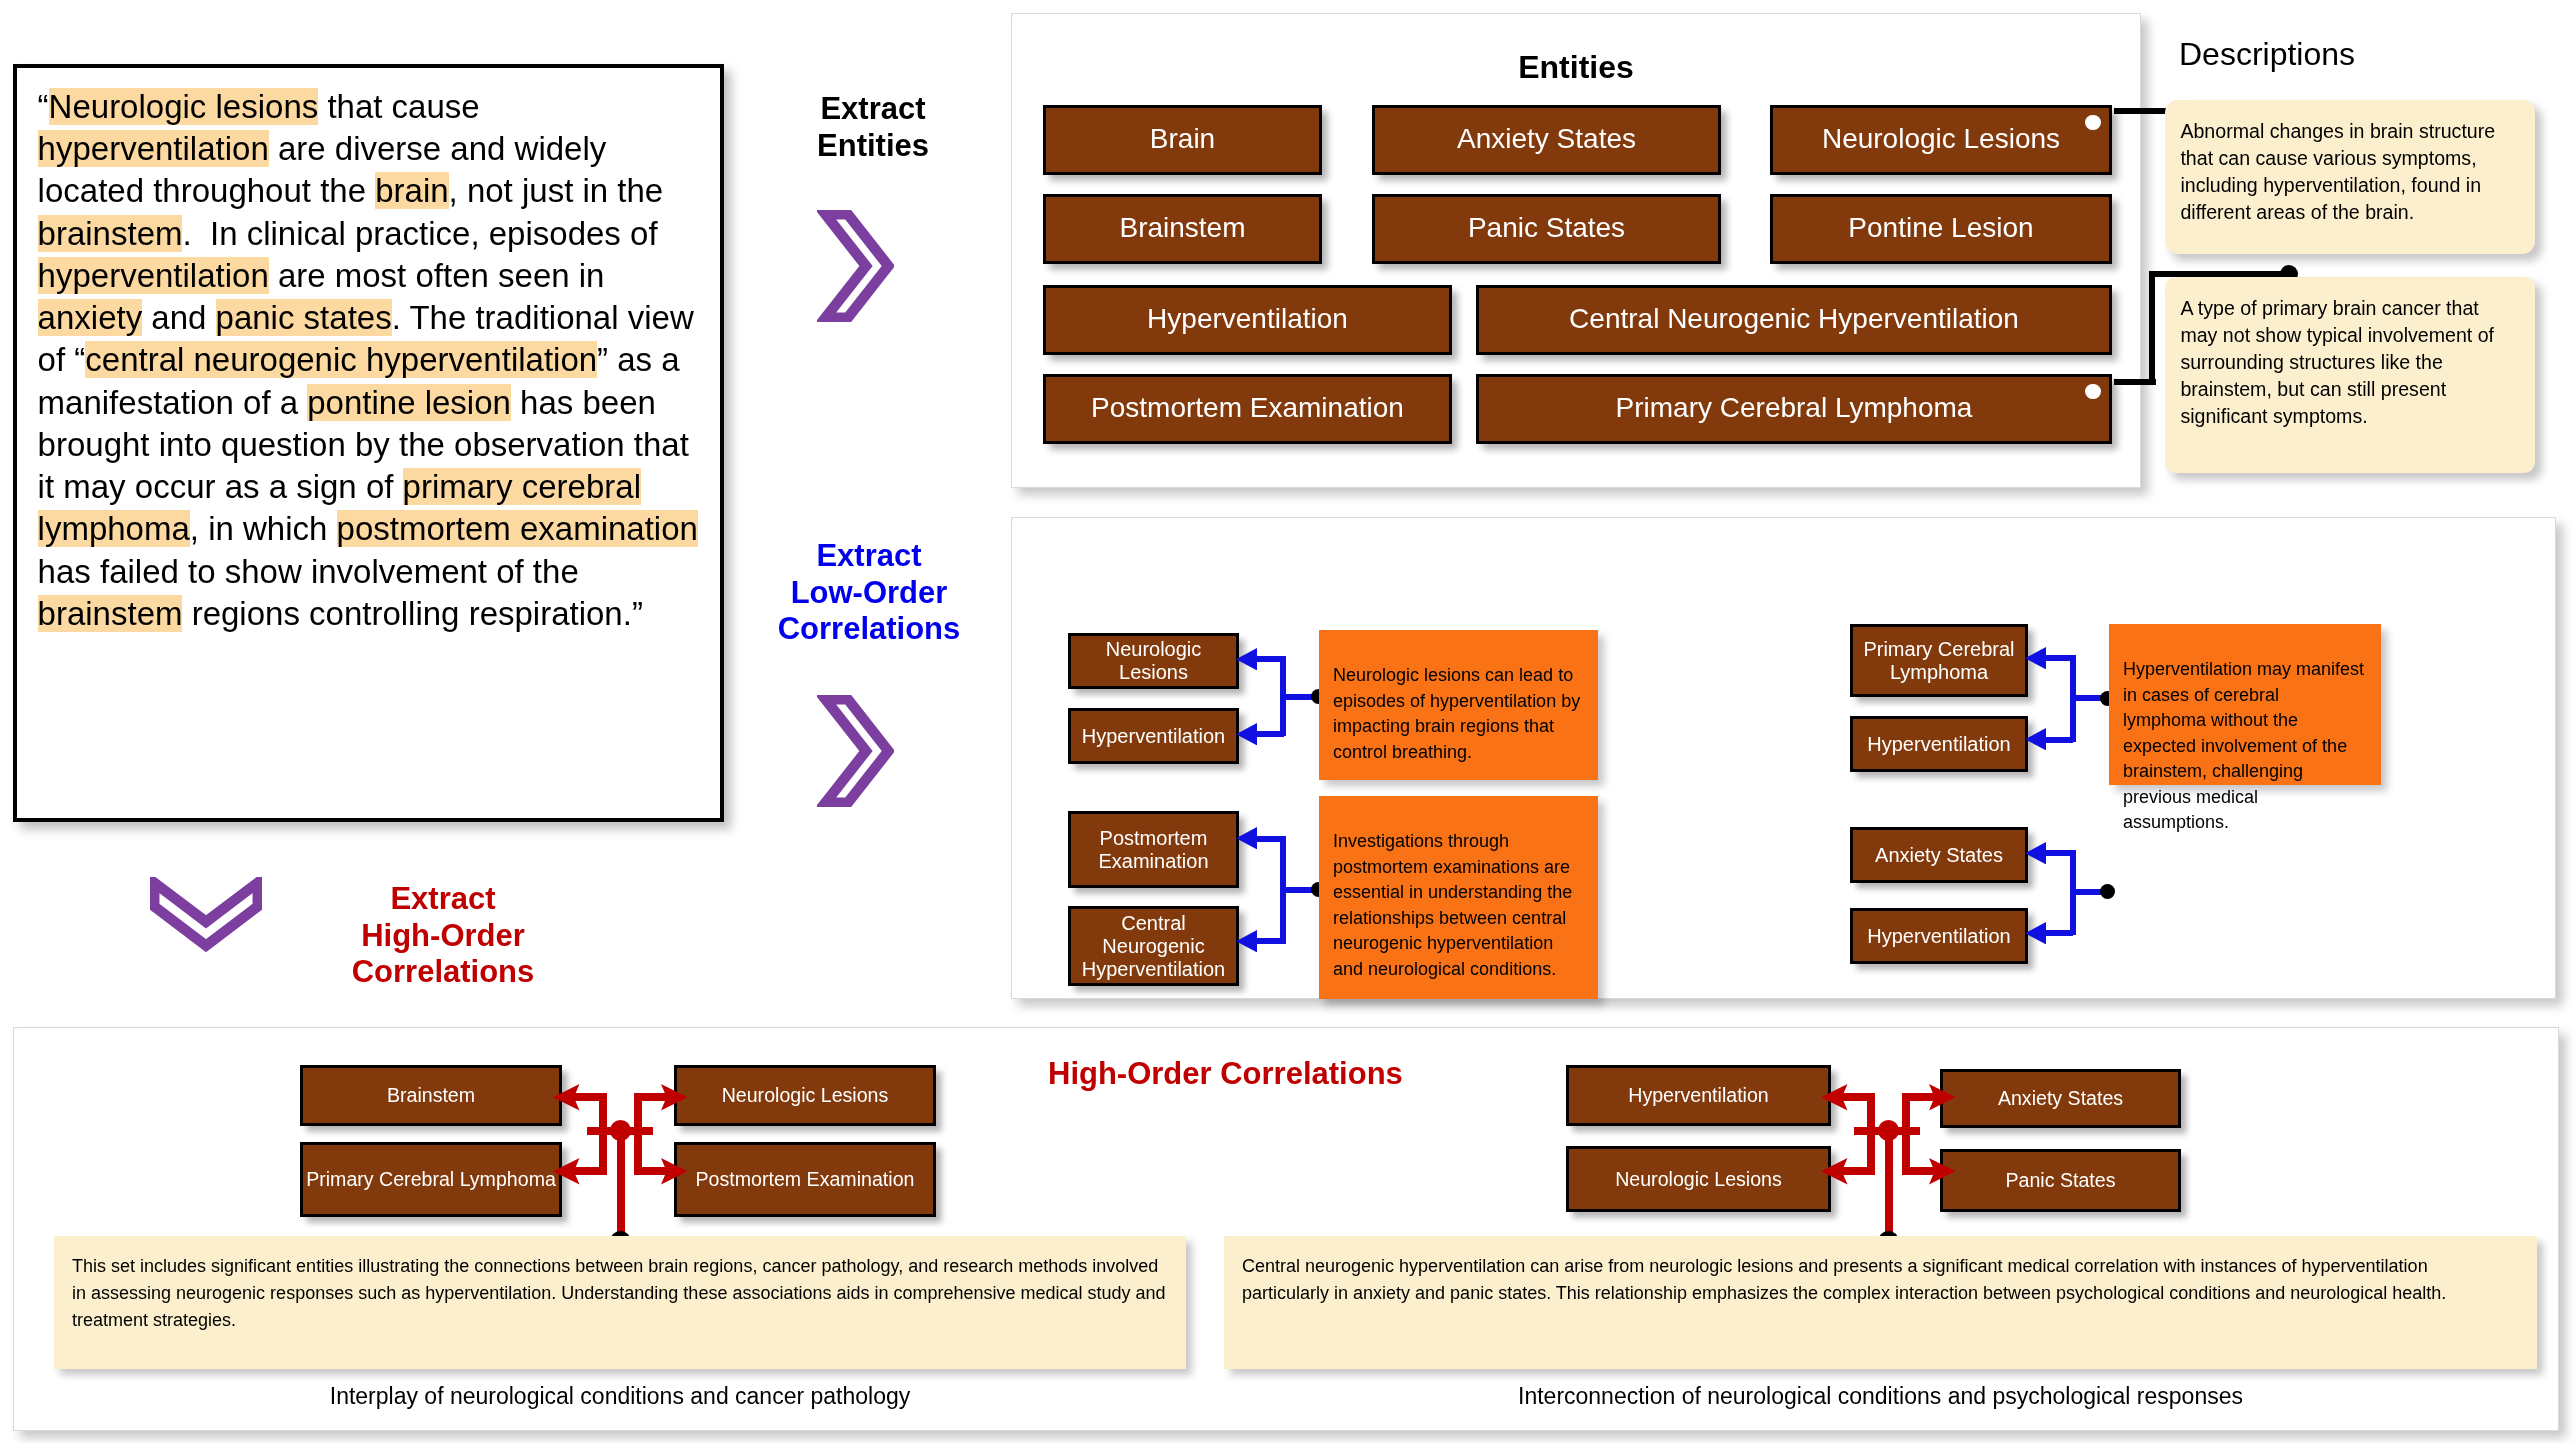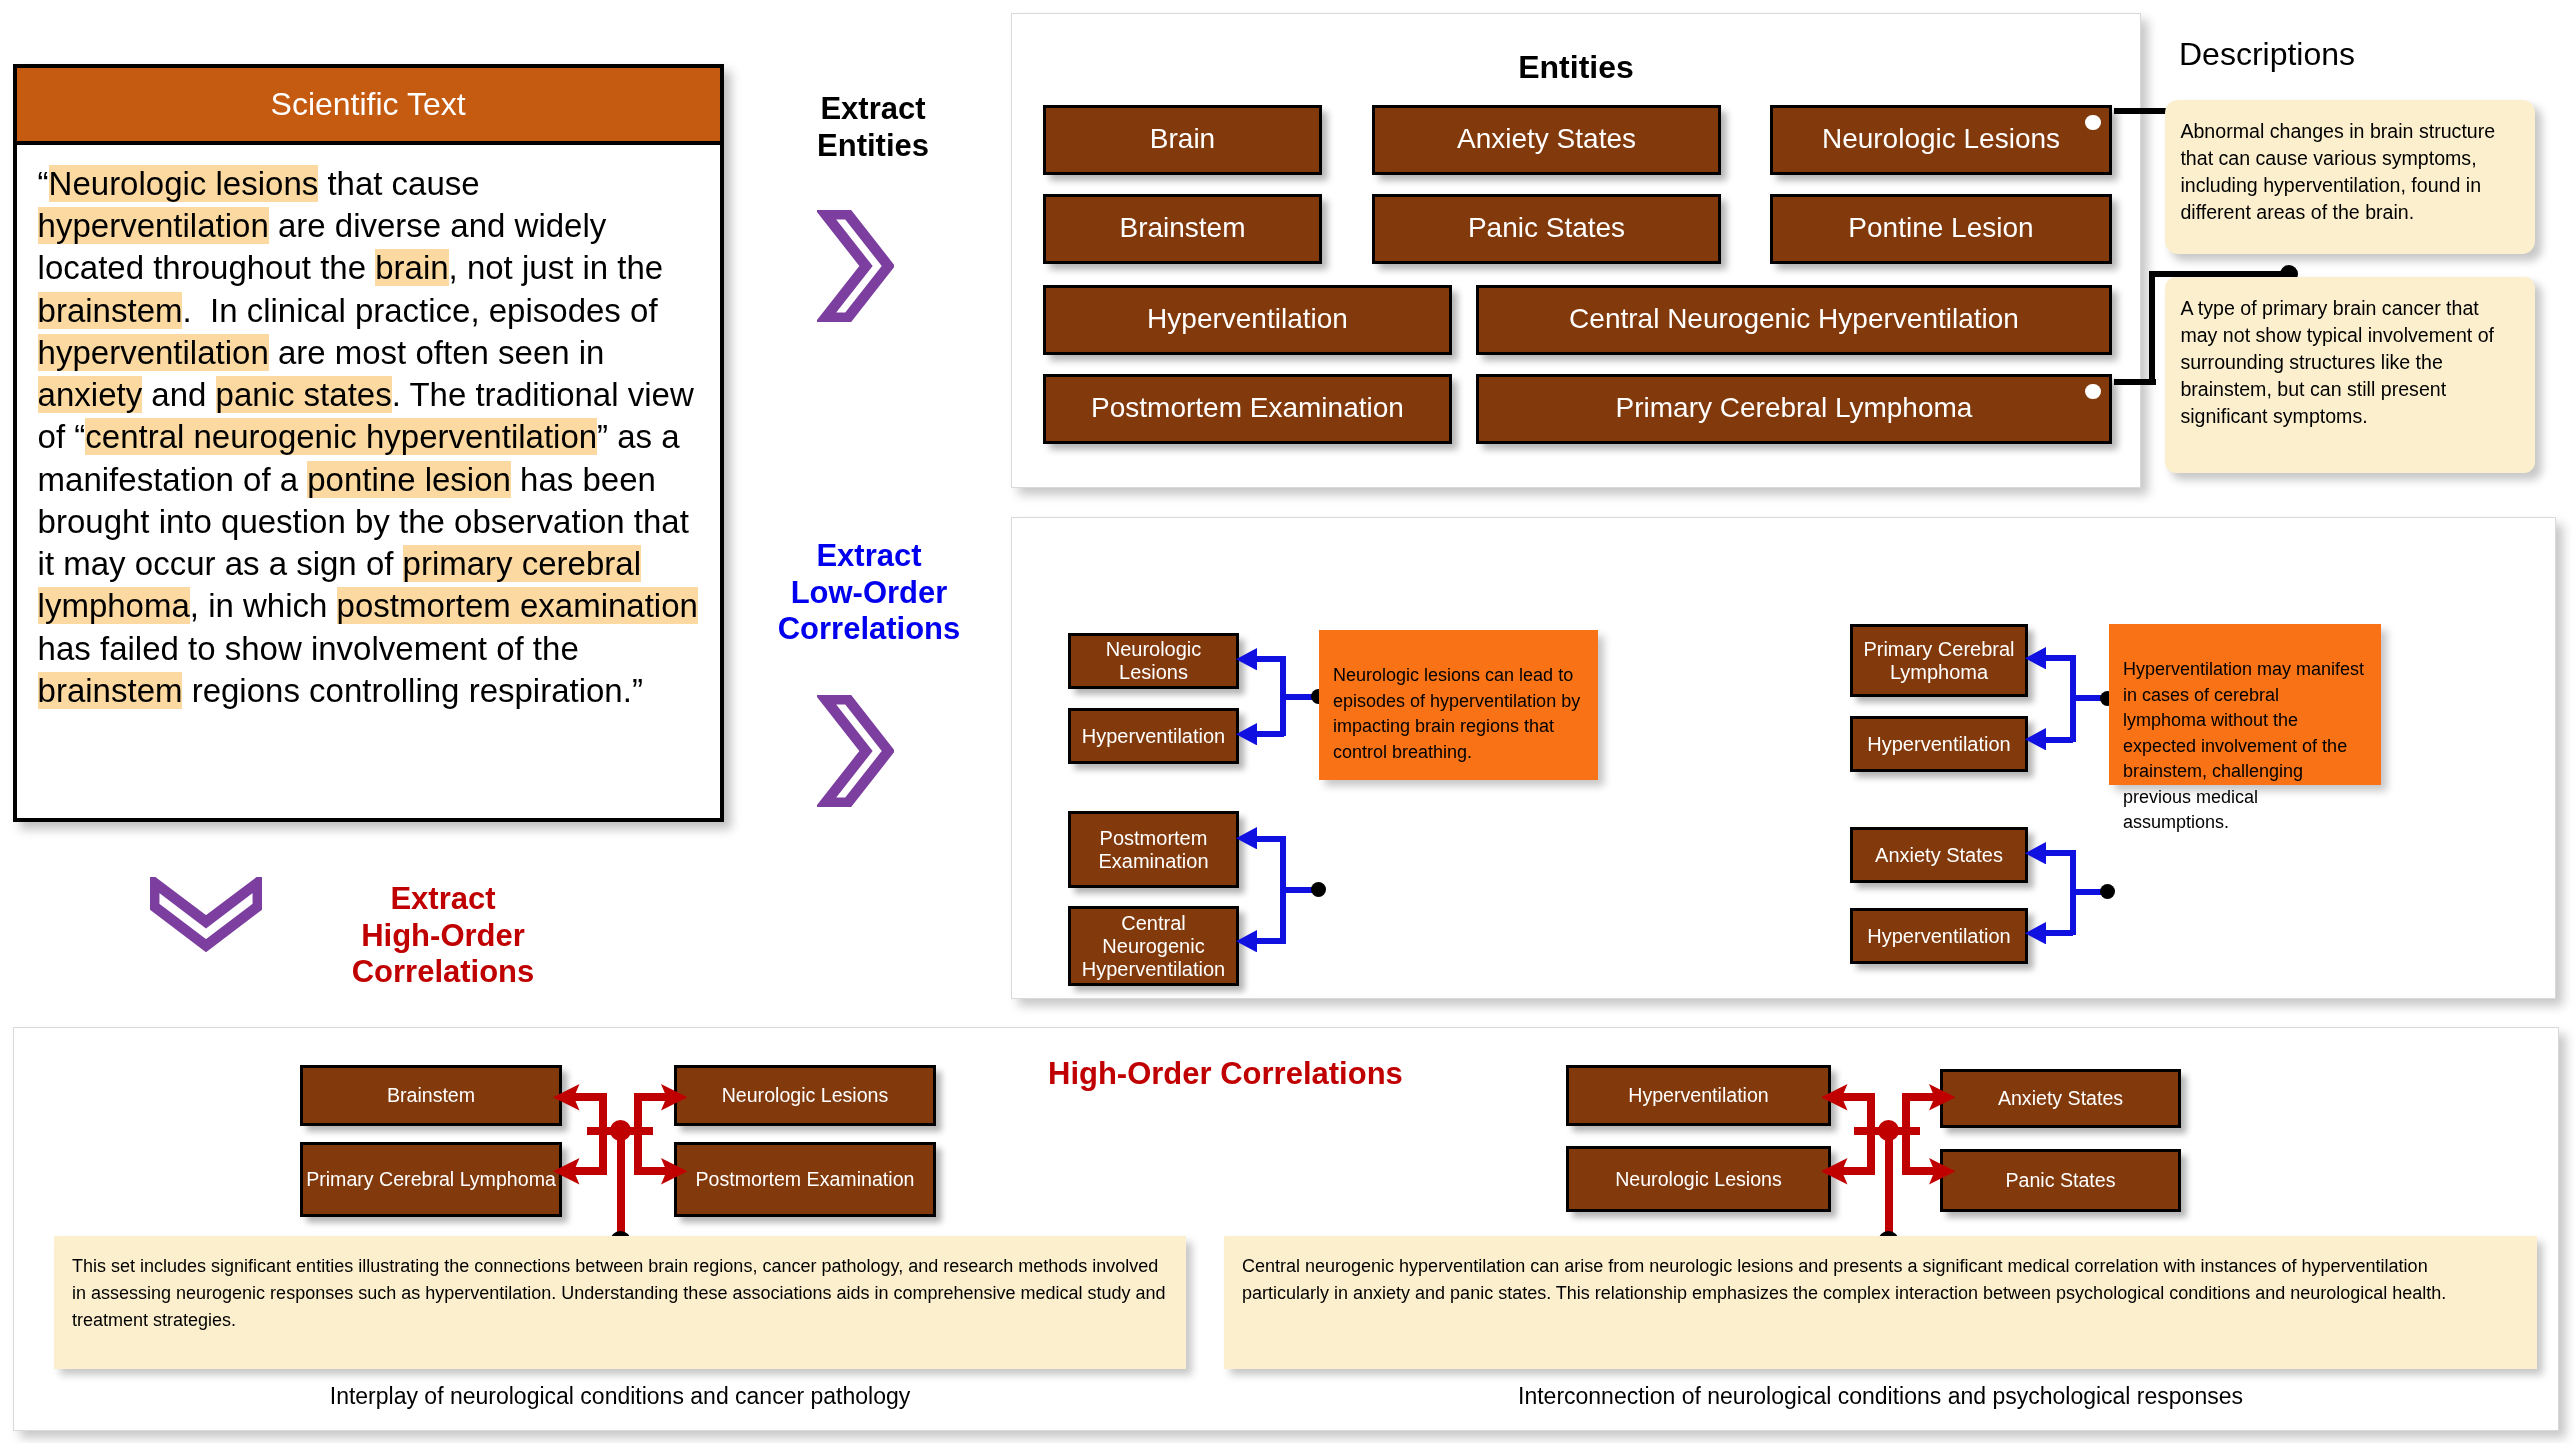"Scientific Text" div { html: <div>Scientific Text</div> -> none }
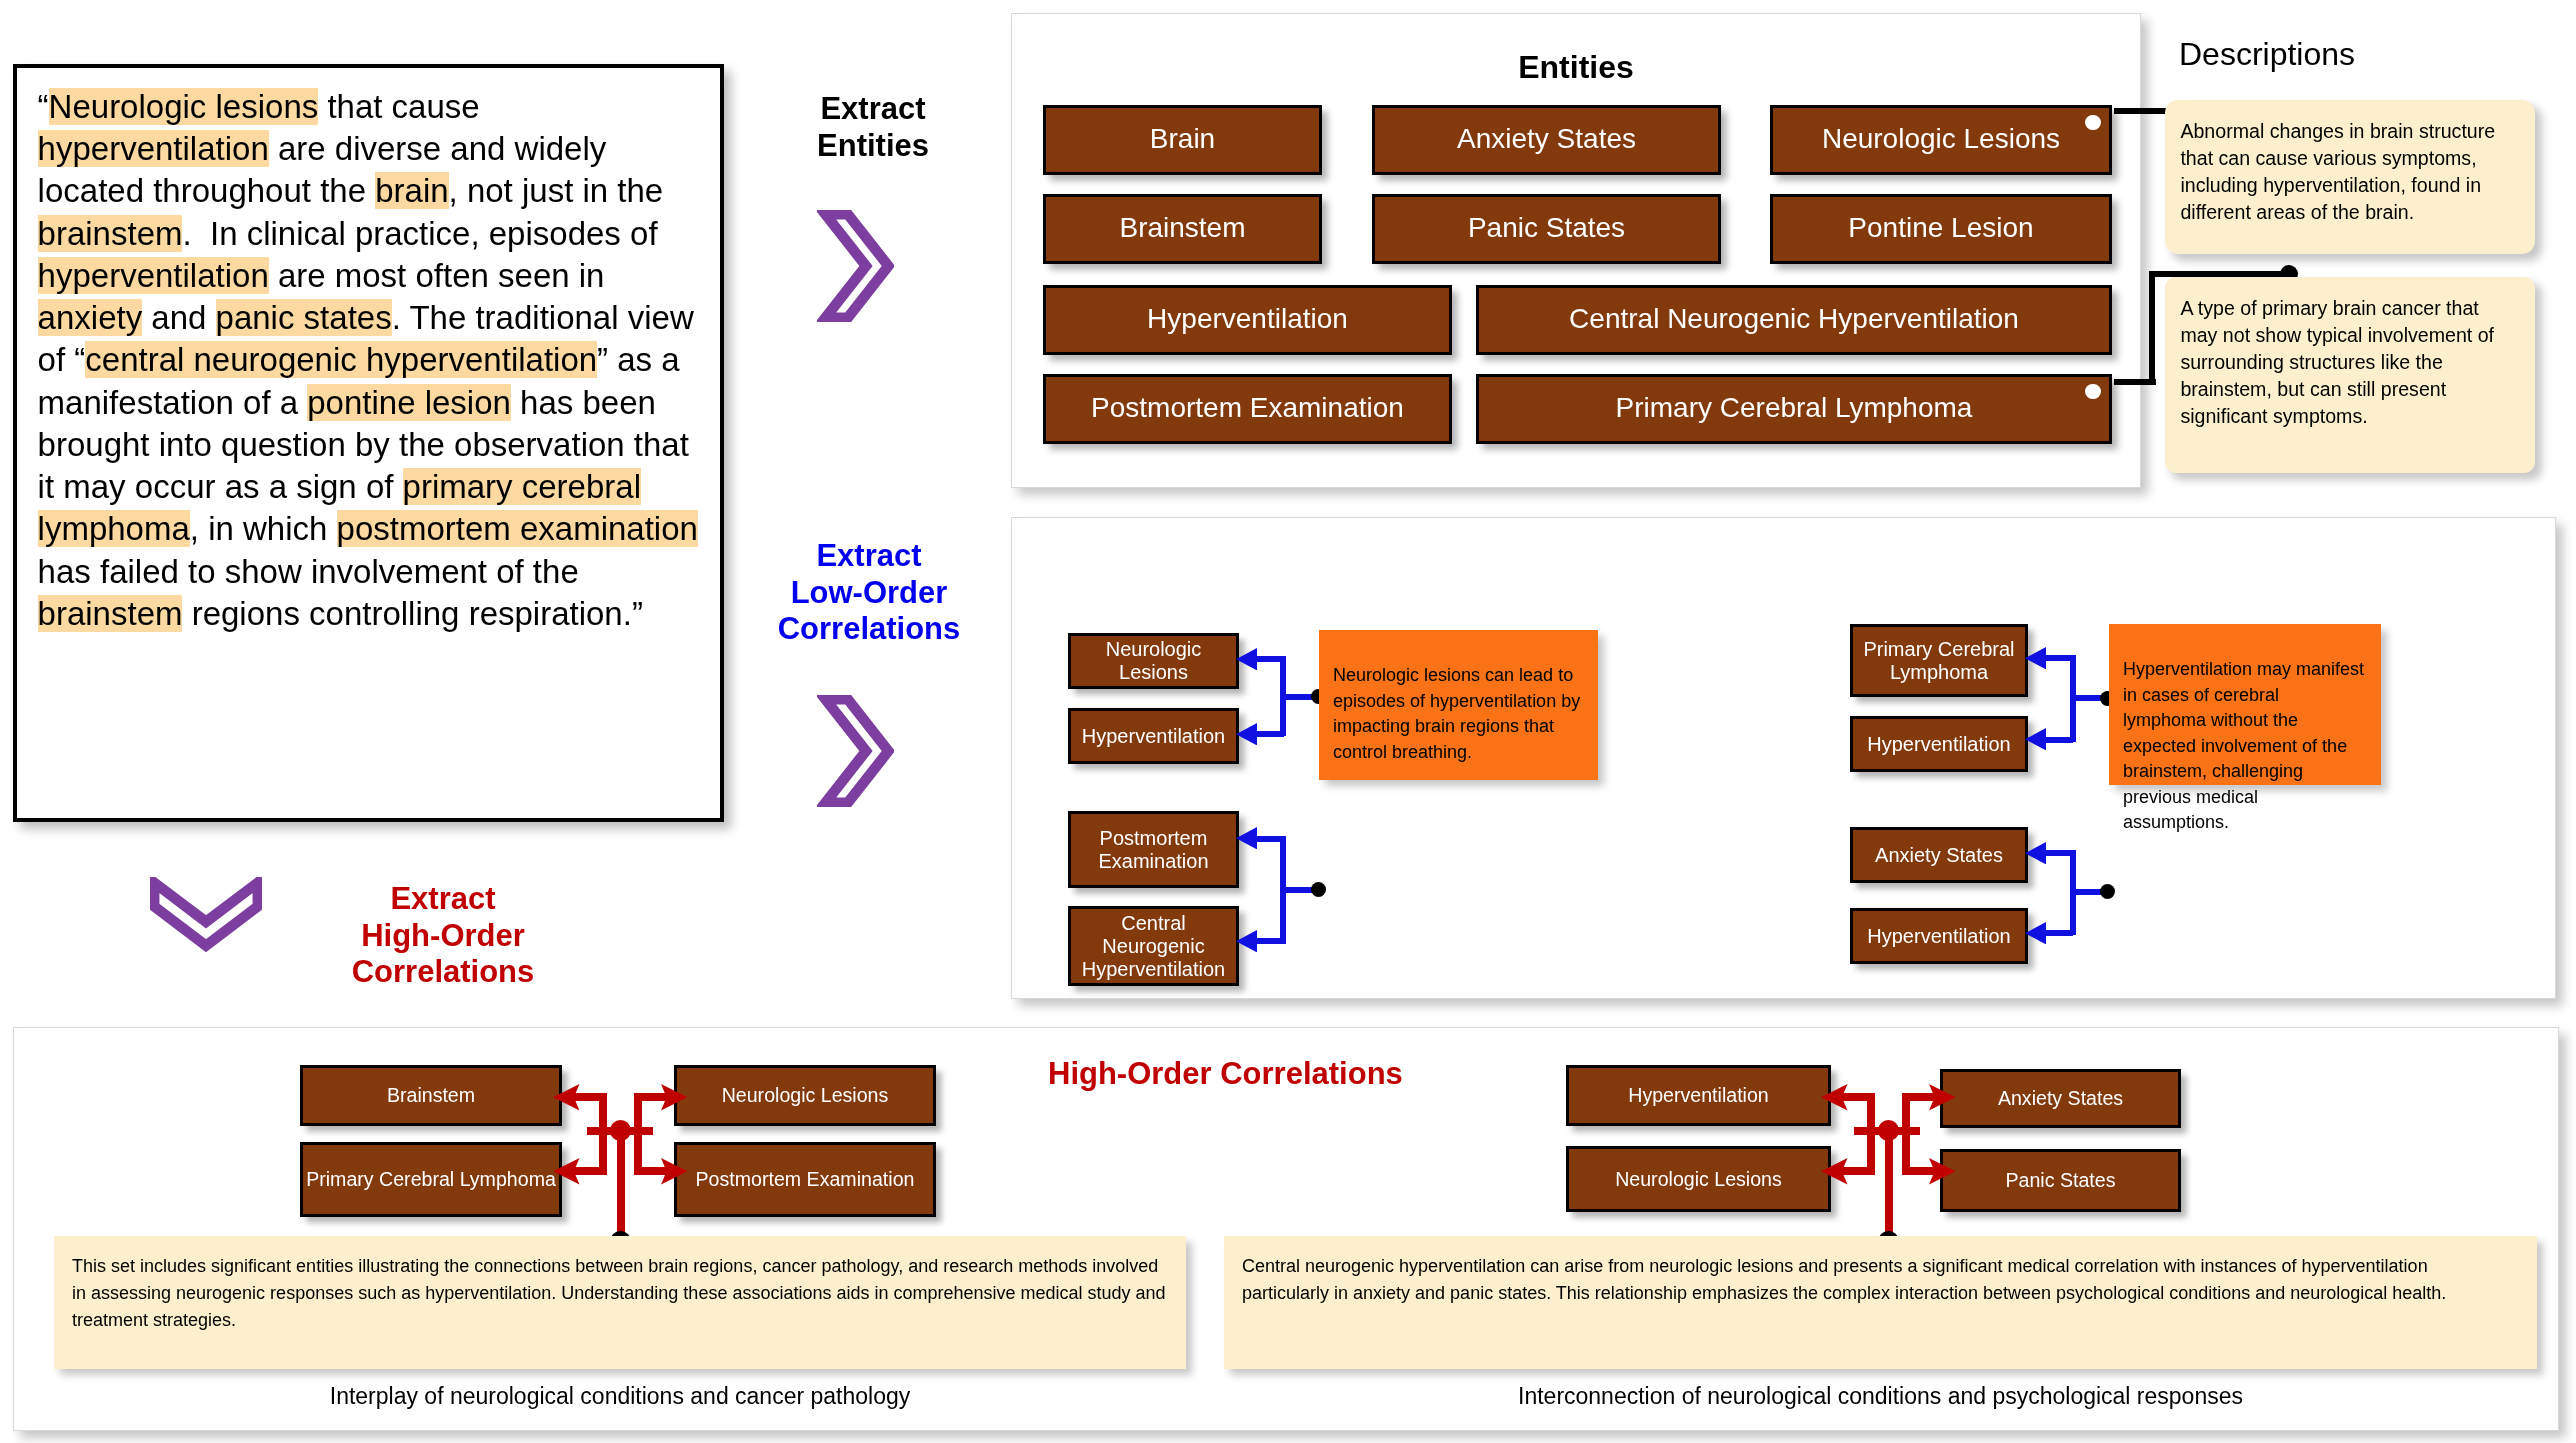"Investigations through postmortem" div.lnote { html: none -> <div> <span> Investigations through postmortem examinations are essential in understanding the relationships between central neurogenic hyperventilation and neurological conditions.</span></div> }
